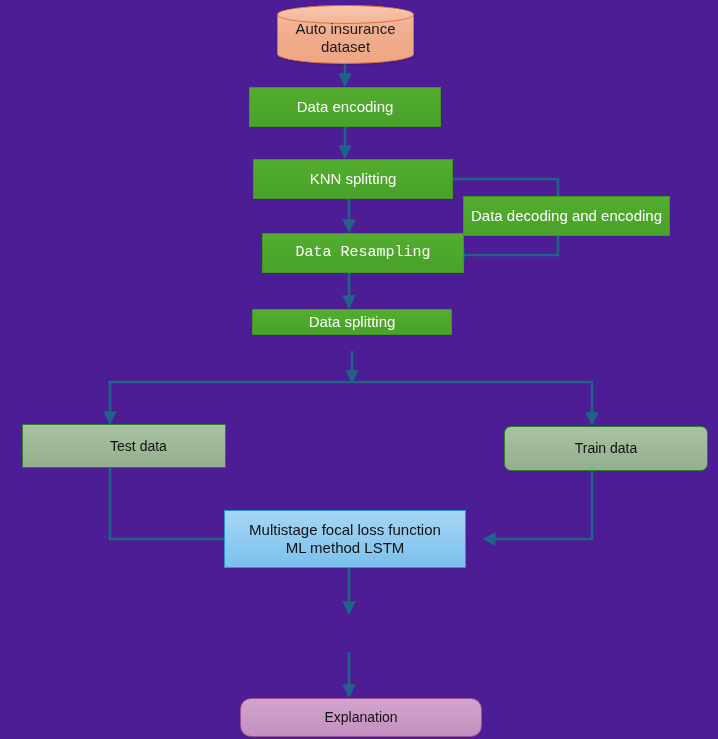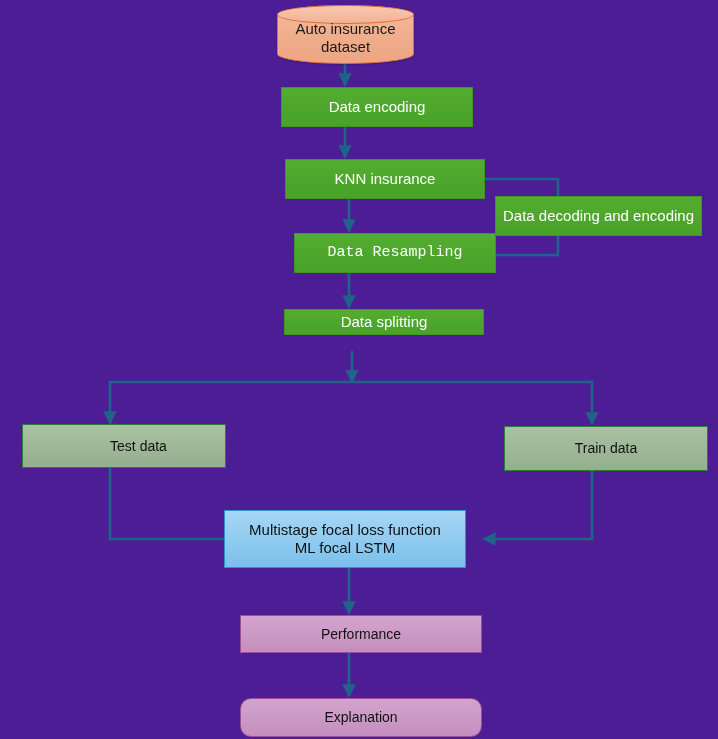"Data encoding" .green { margin-left: 32px -> none }
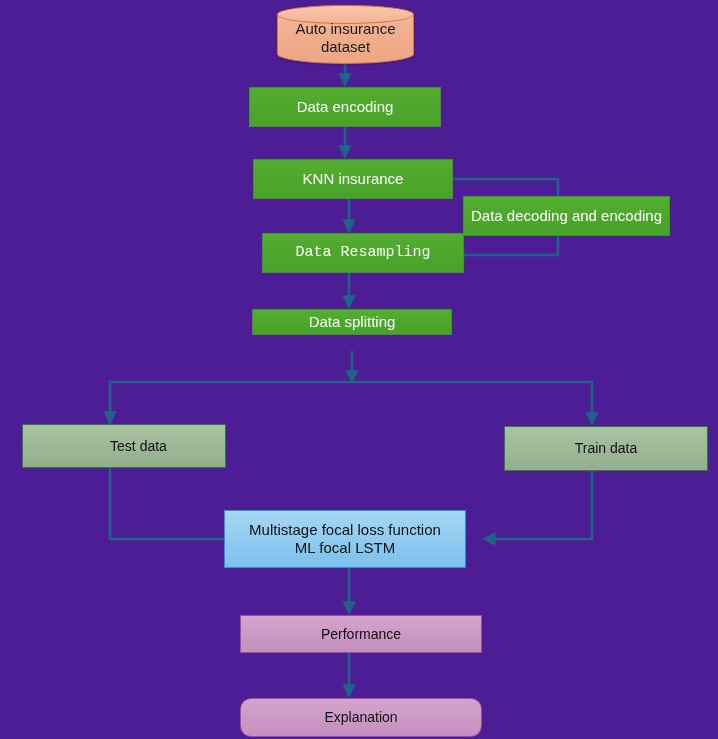"KNN insurance" span { text: insurance -> splitting }
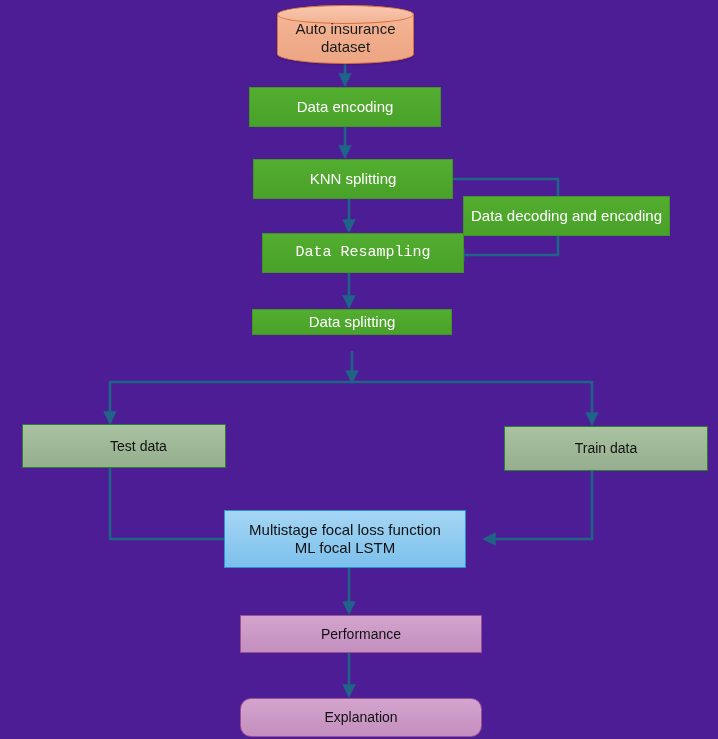"Train data" div.node { border-radius: none -> 7px }
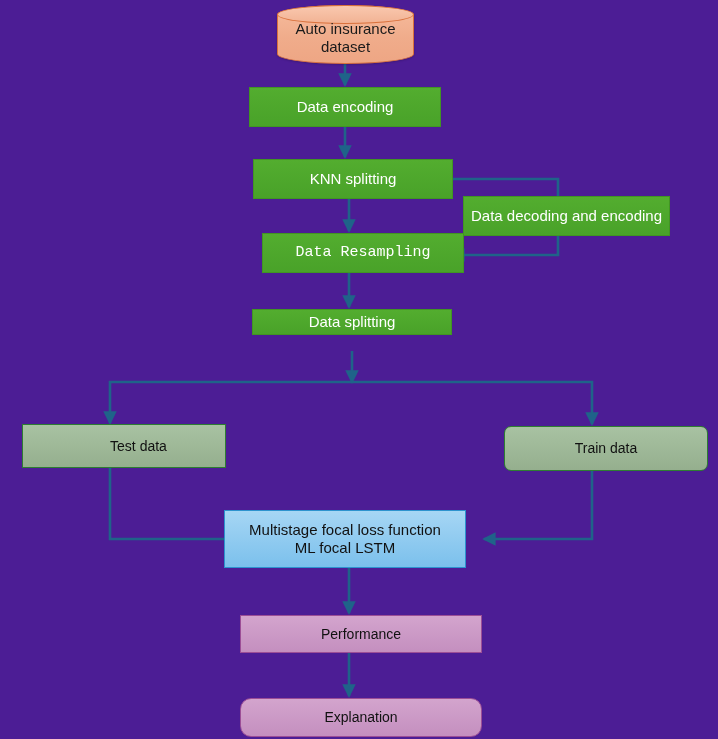"ML focal LSTM" span { text: focal -> method }
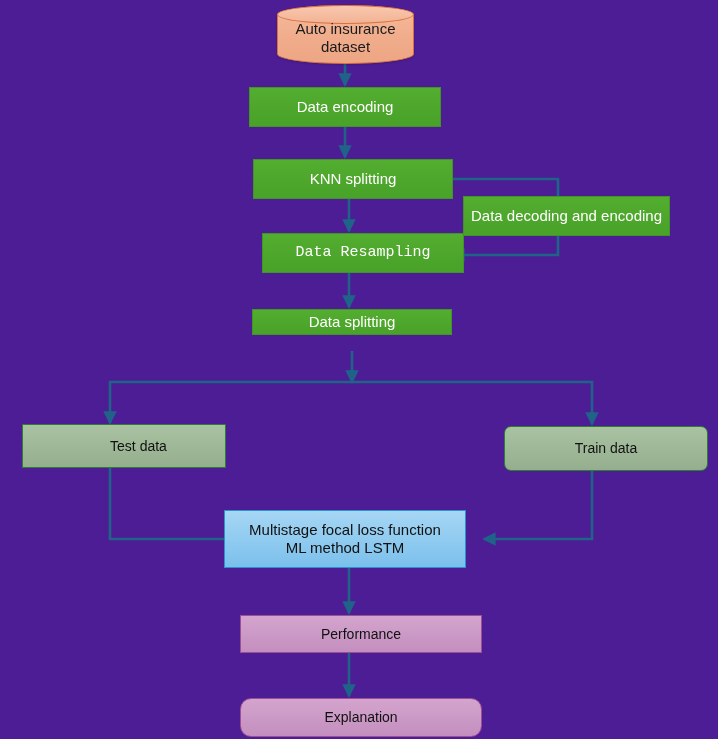"Performance" div.node { html: <div> <span>Performance</span> </div> -> none }
